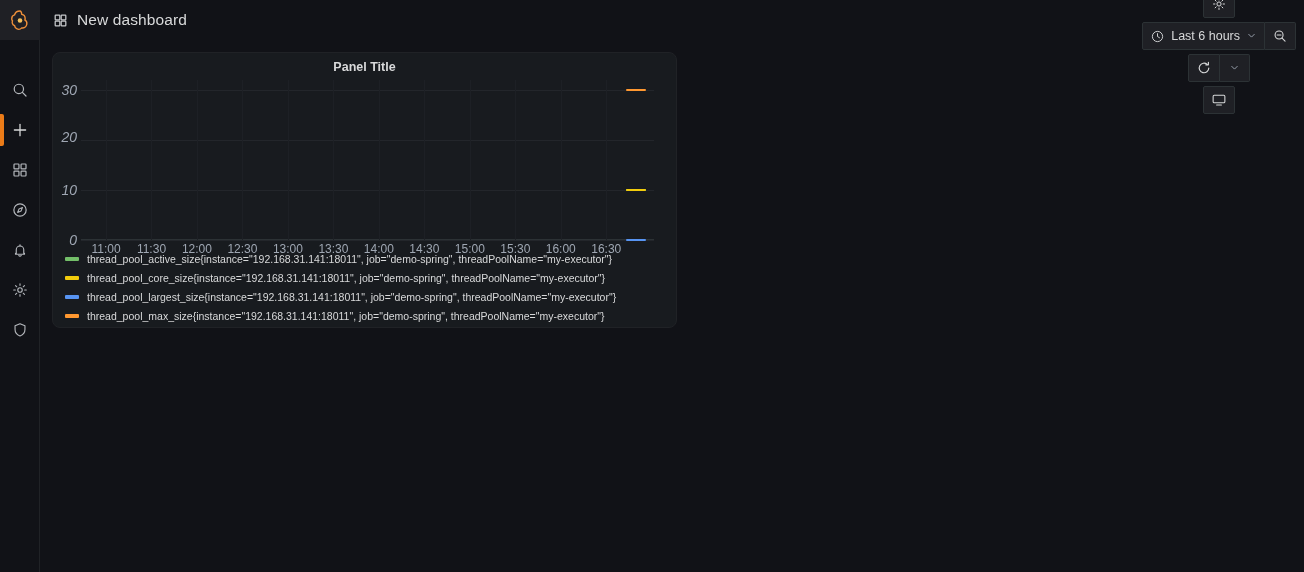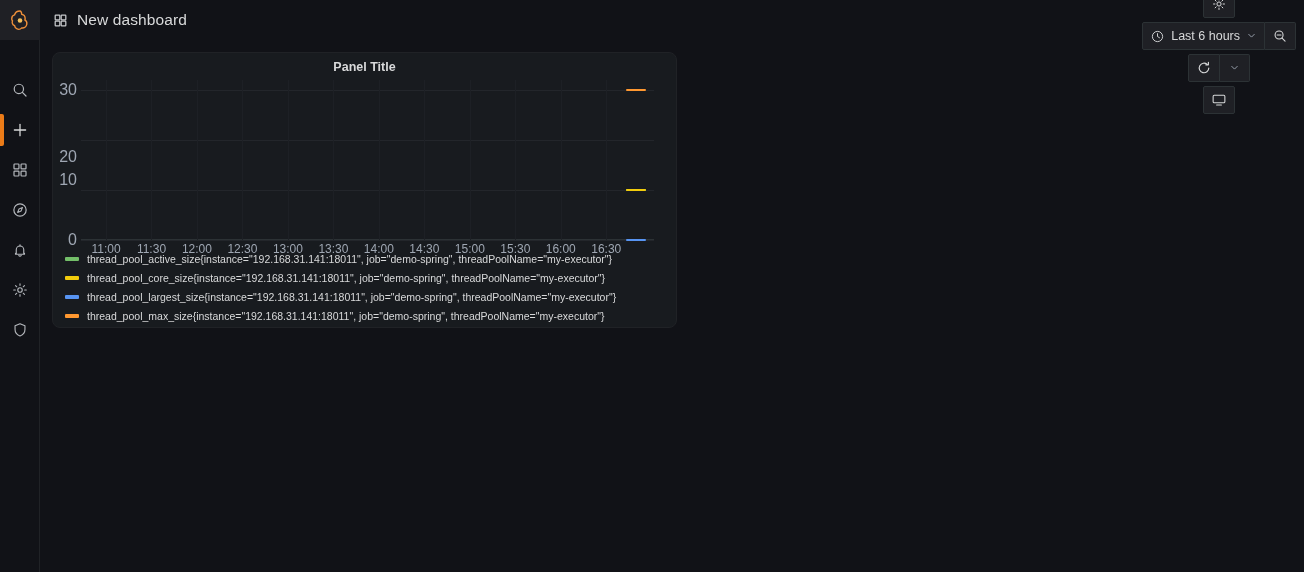"30" .ytick { font-size: 16px -> 14px; font-style: none -> italic }
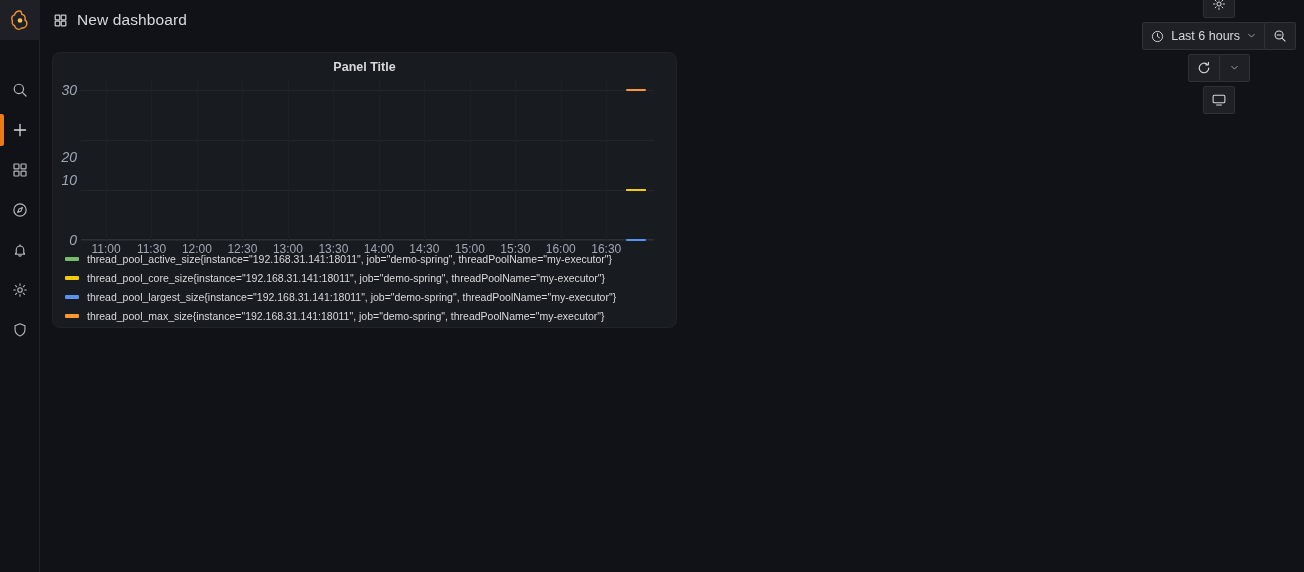"20" div.ytick { top: 77px -> 57px }
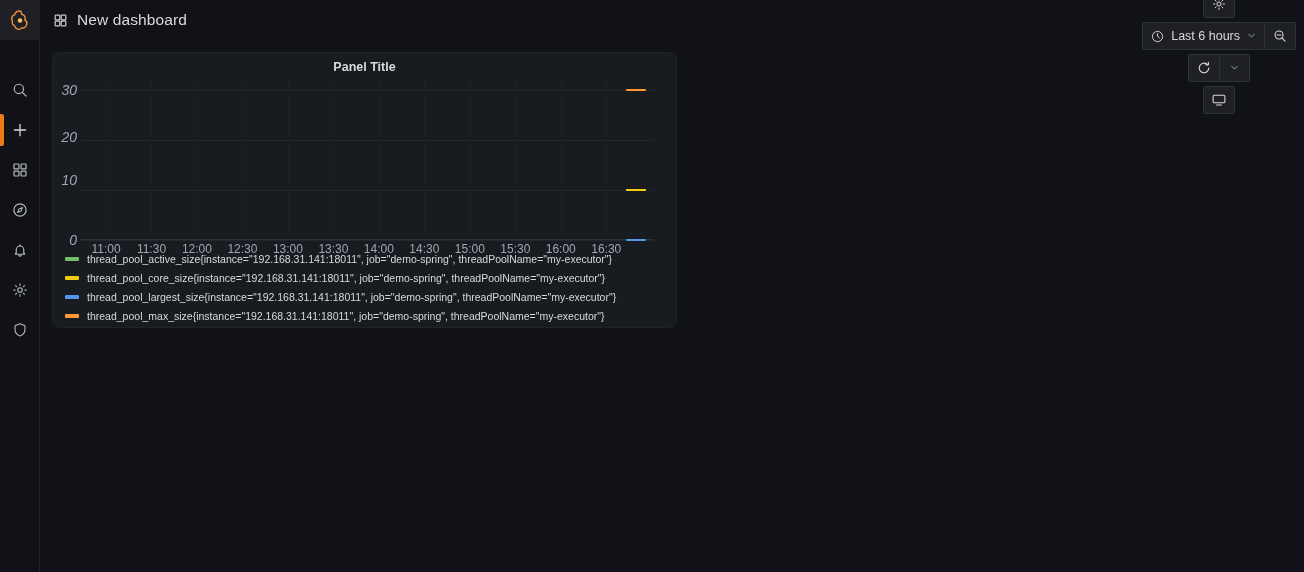"10" div.ytick { top: 100px -> 110px }
